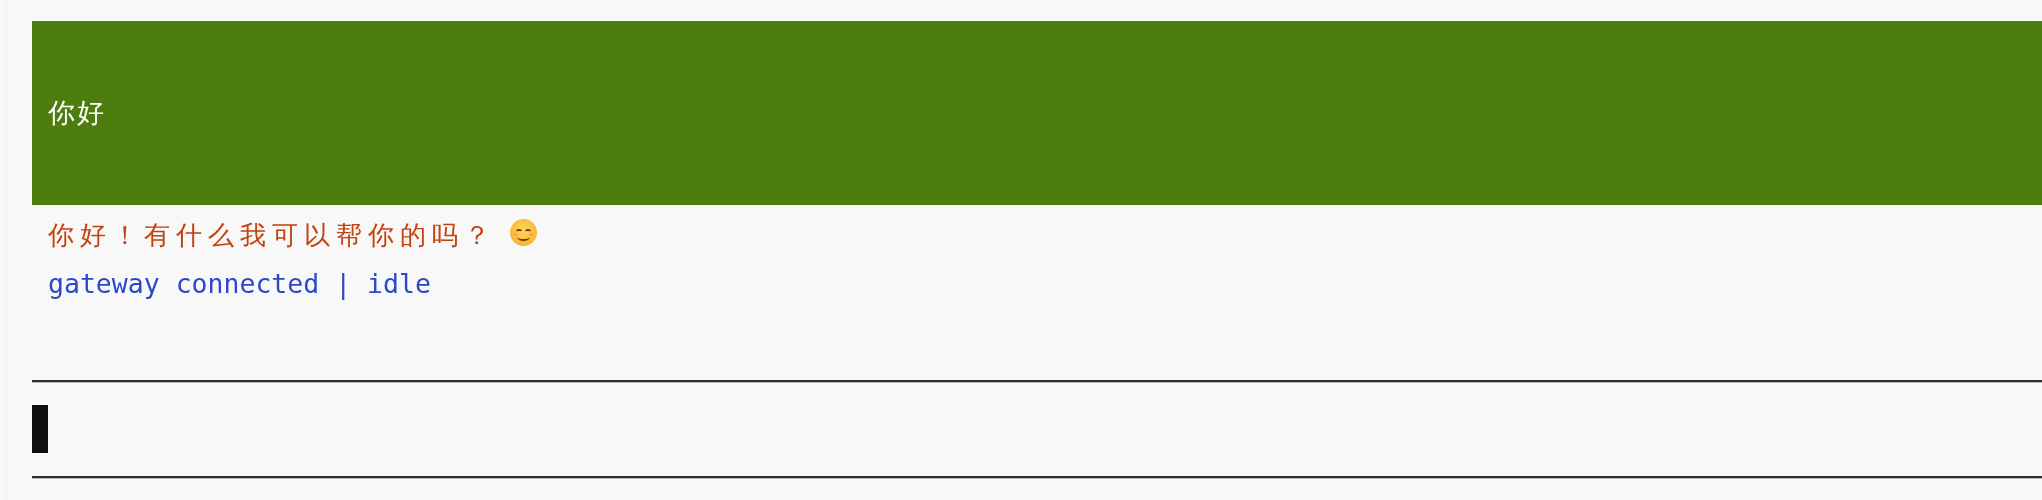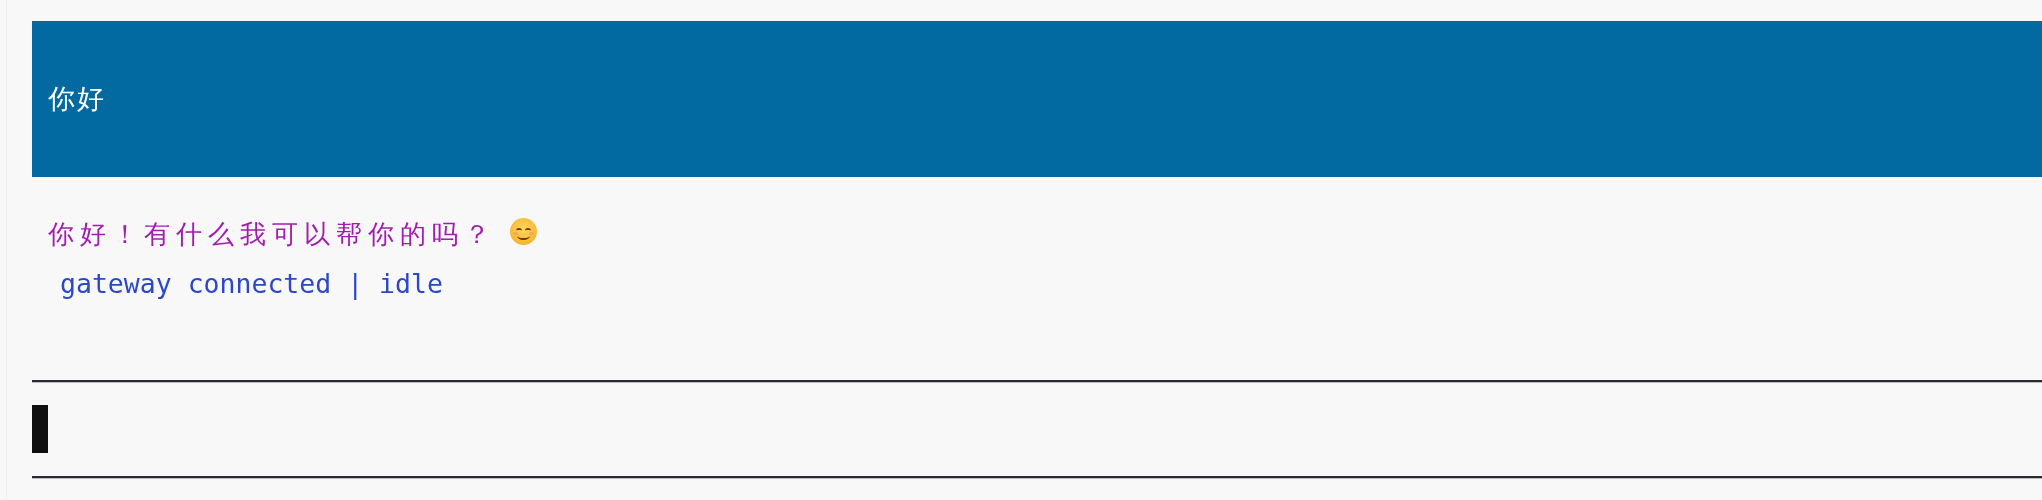"你好" .user-bubble { background: #0369a1 -> #4d7c0f; height: 156px -> 184px }
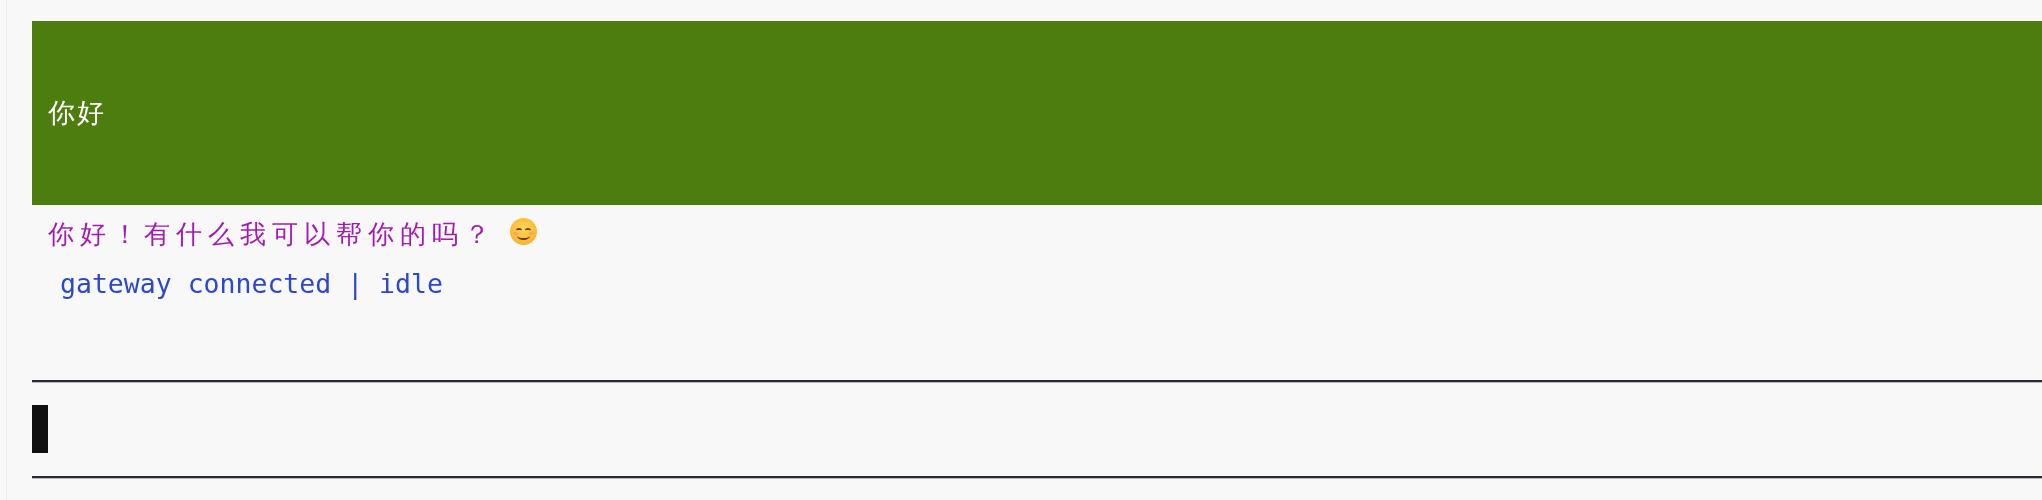"你好！有什么我可以帮你的吗？" .assistant-line { color: #a21caf -> #c2410c; font-family: Liberation Mono, monospace -> Liberation Serif, serif }
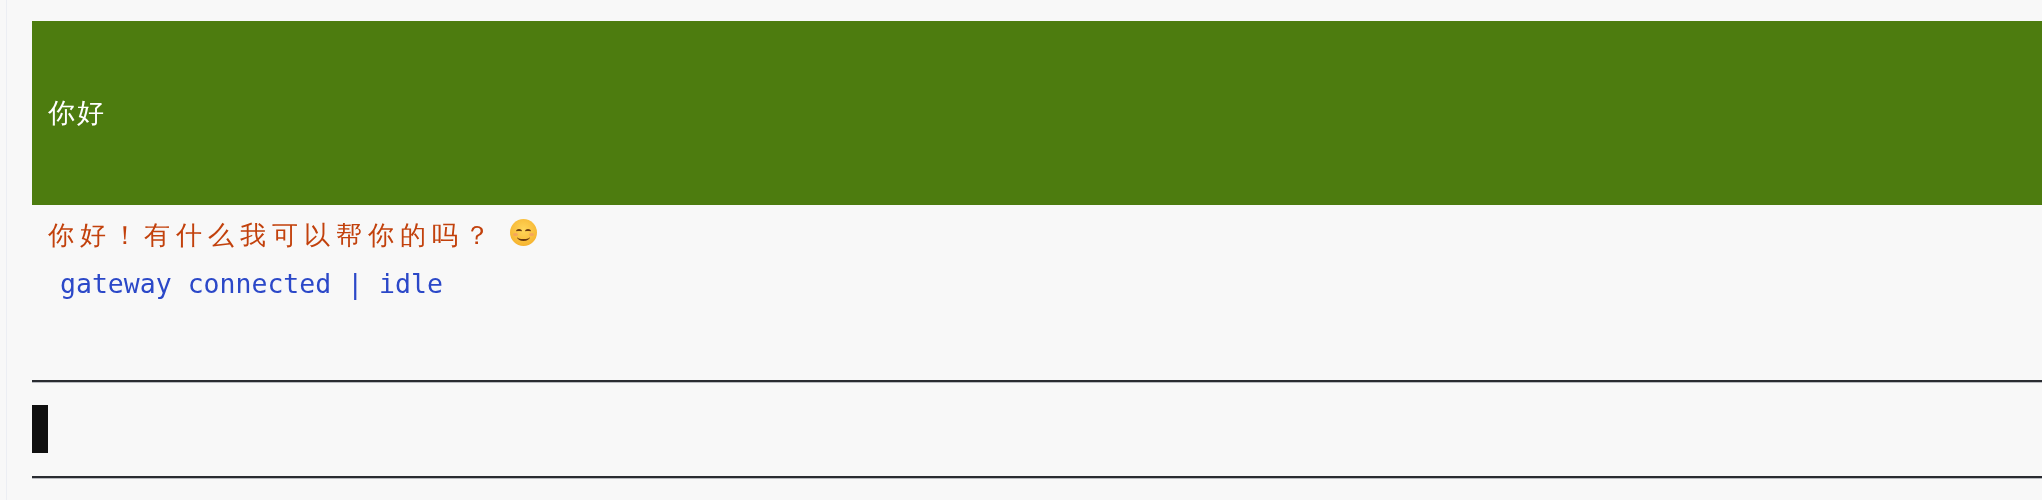"gateway connected | idle" .status-line { left: 60px -> 48px }
